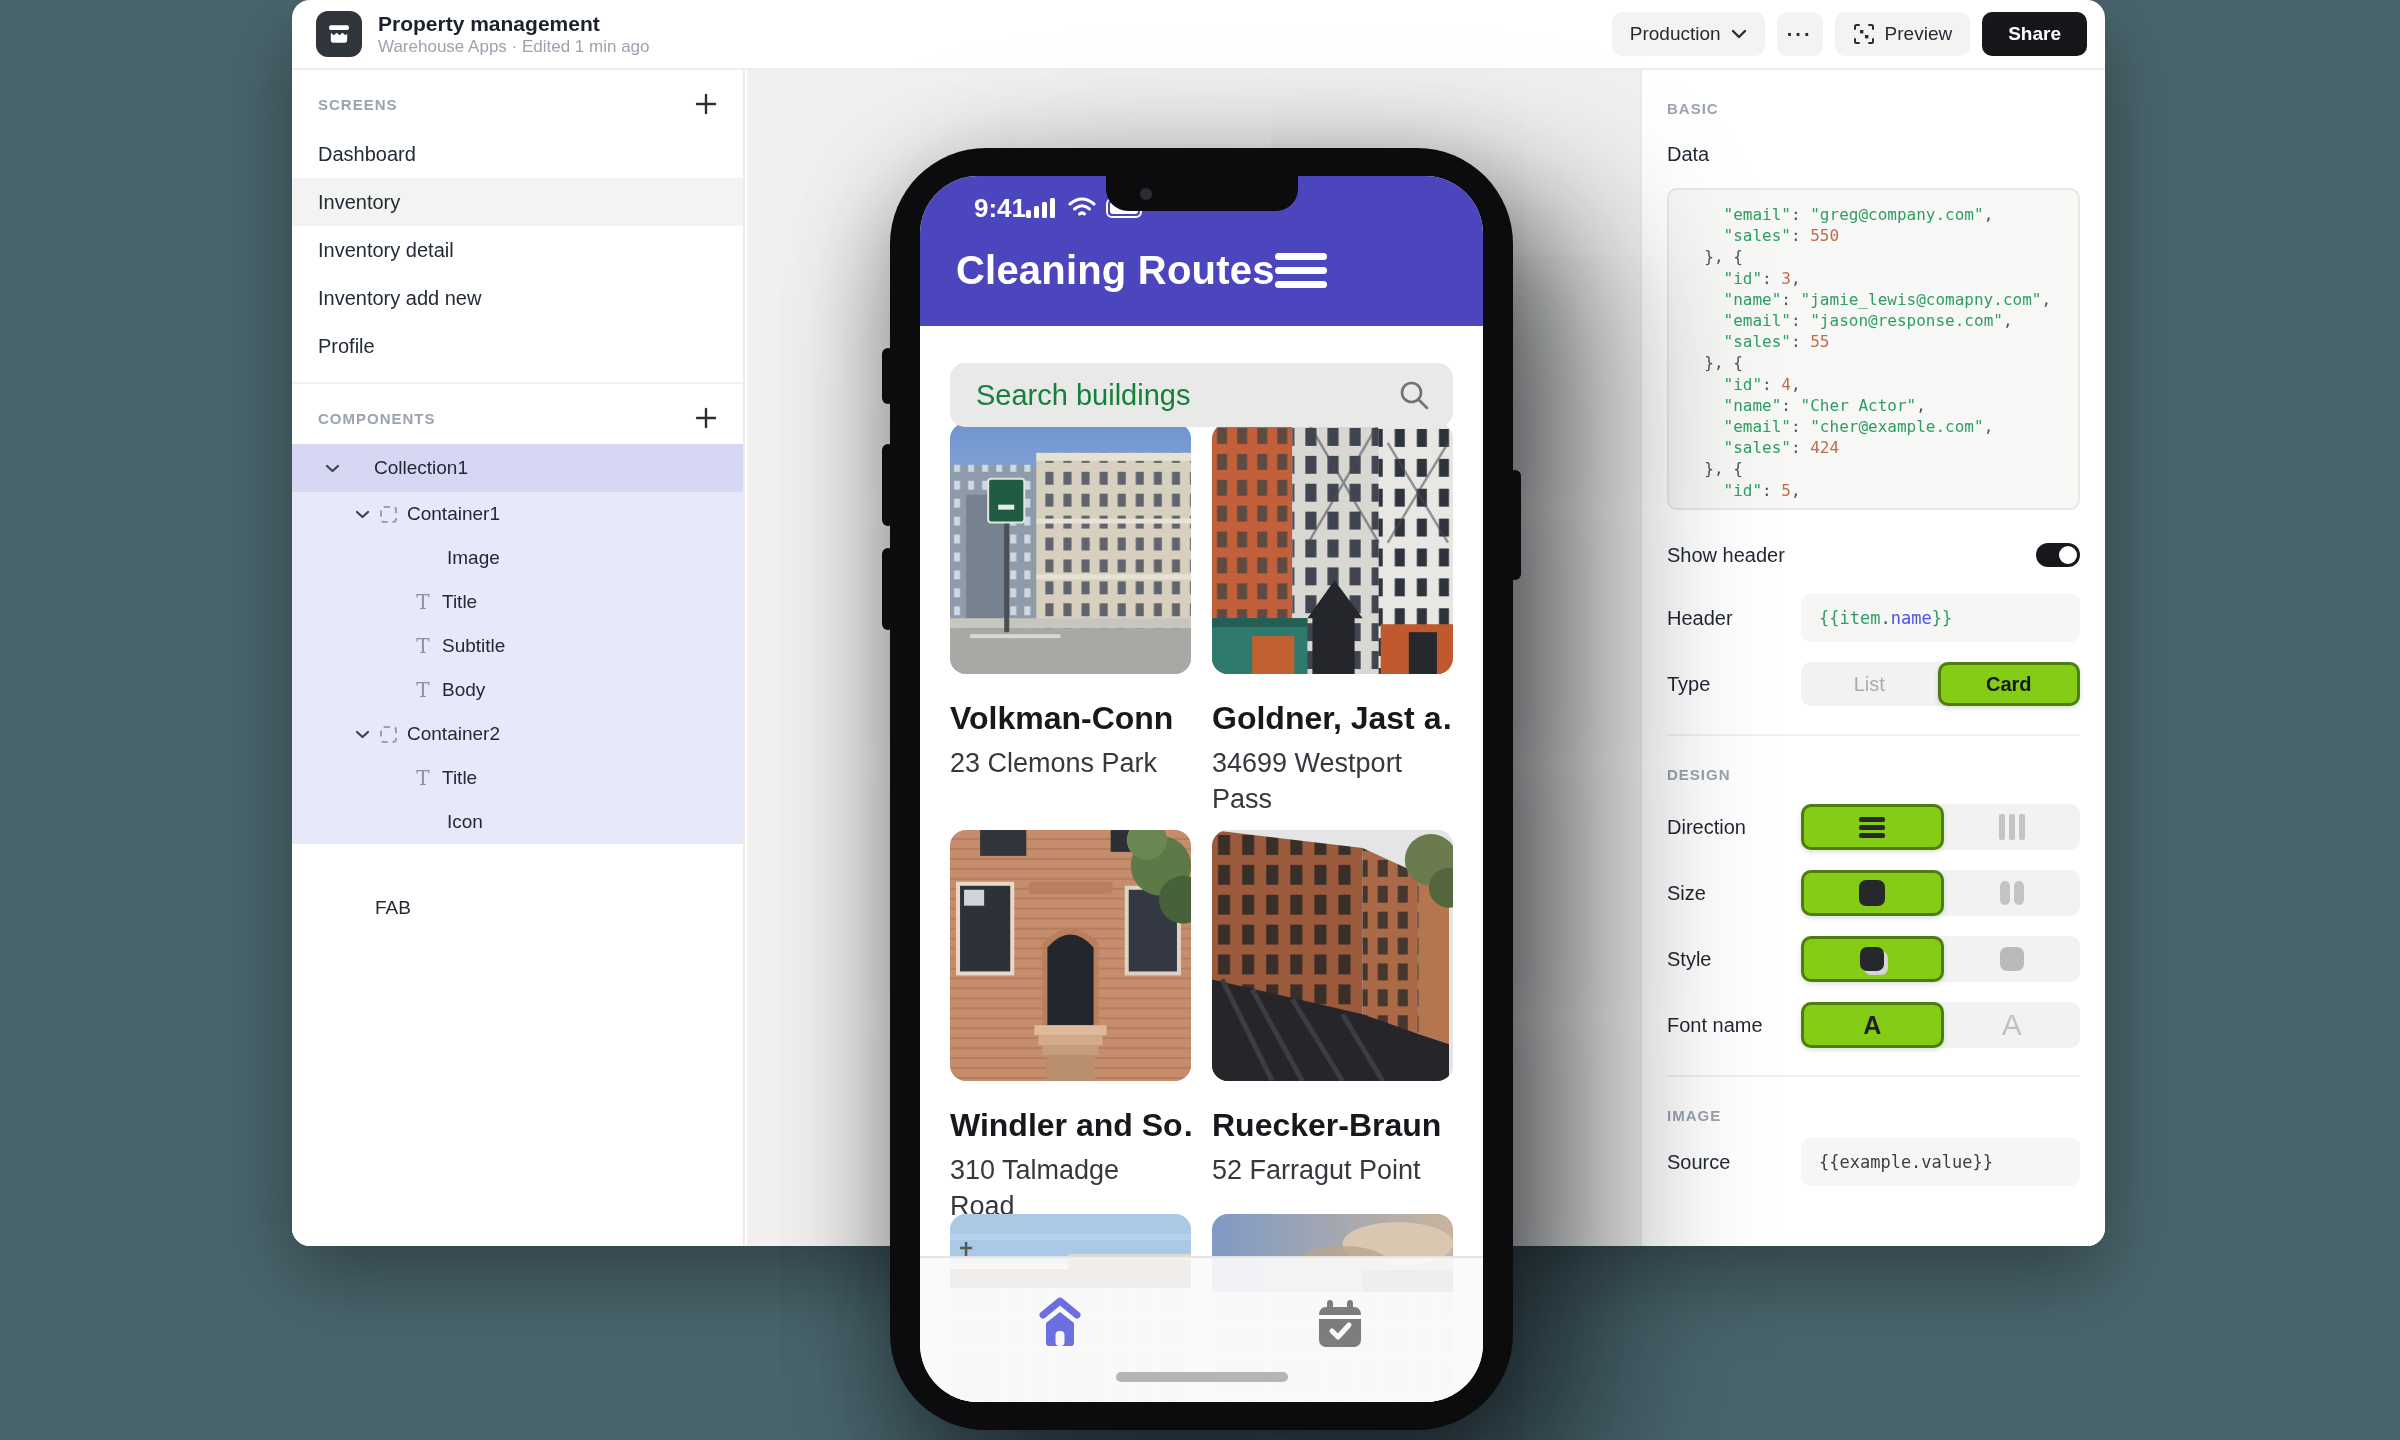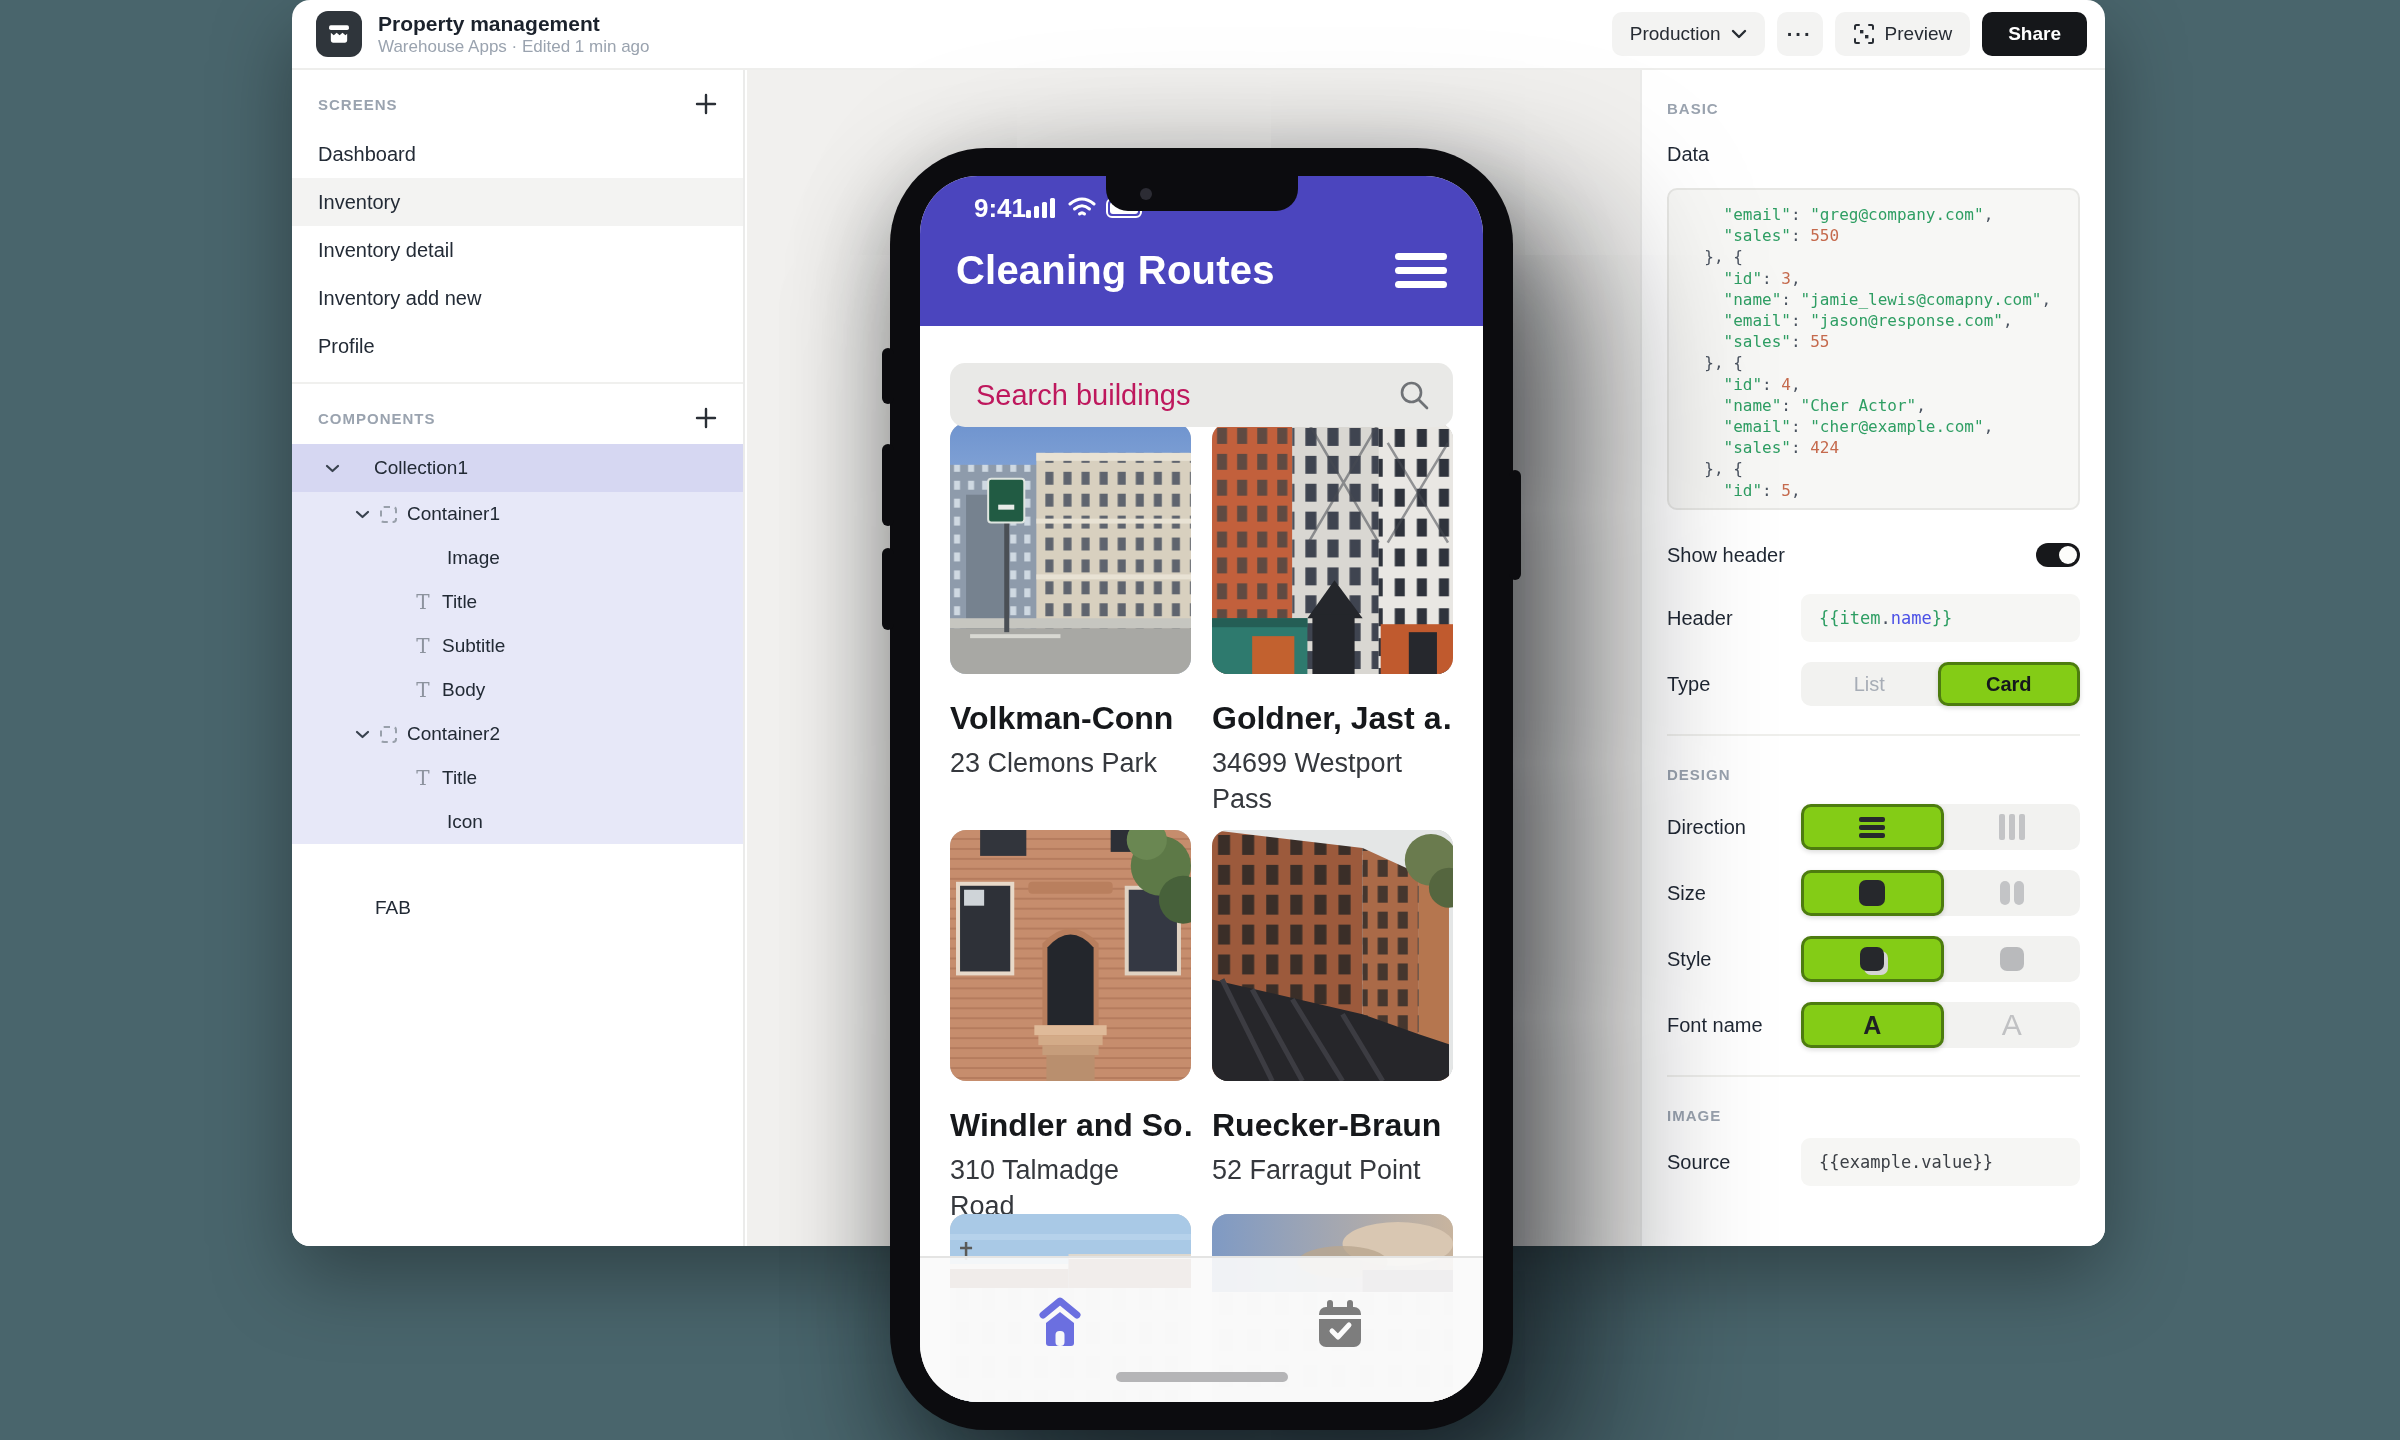"Cleaning Routes" .p-titlerow { justify-content: space-between -> flex-start }
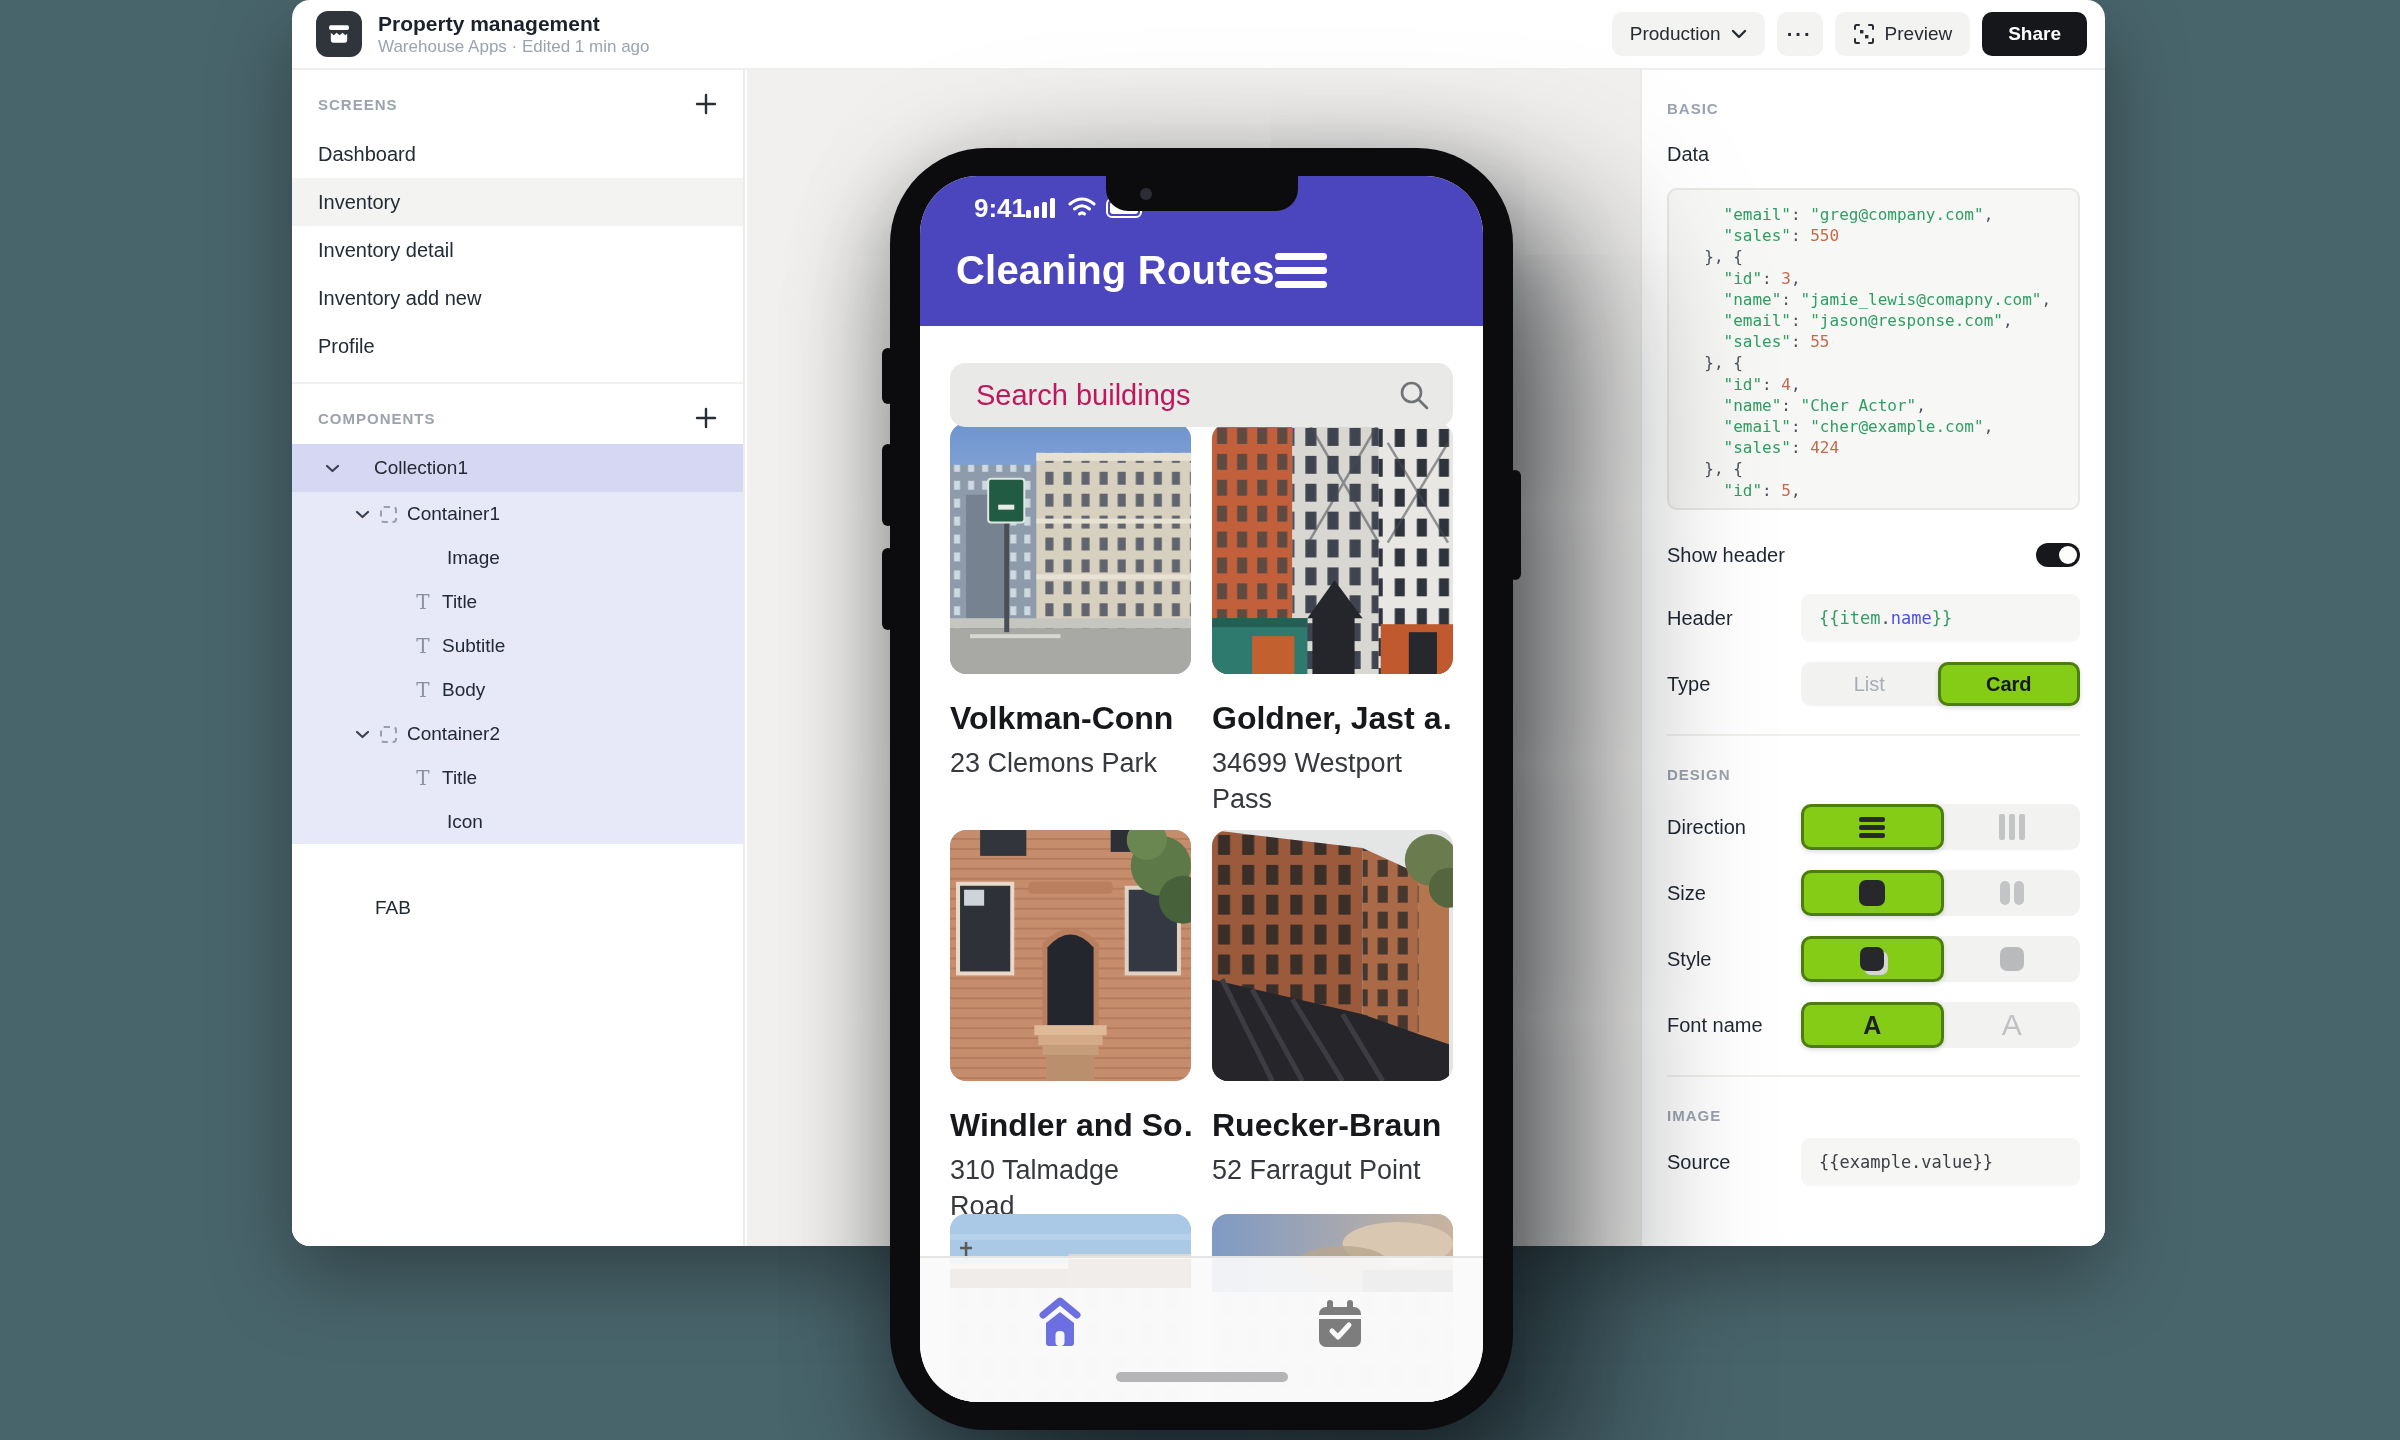"Search buildings" .search-ph { color: #be185d -> #15803d }
